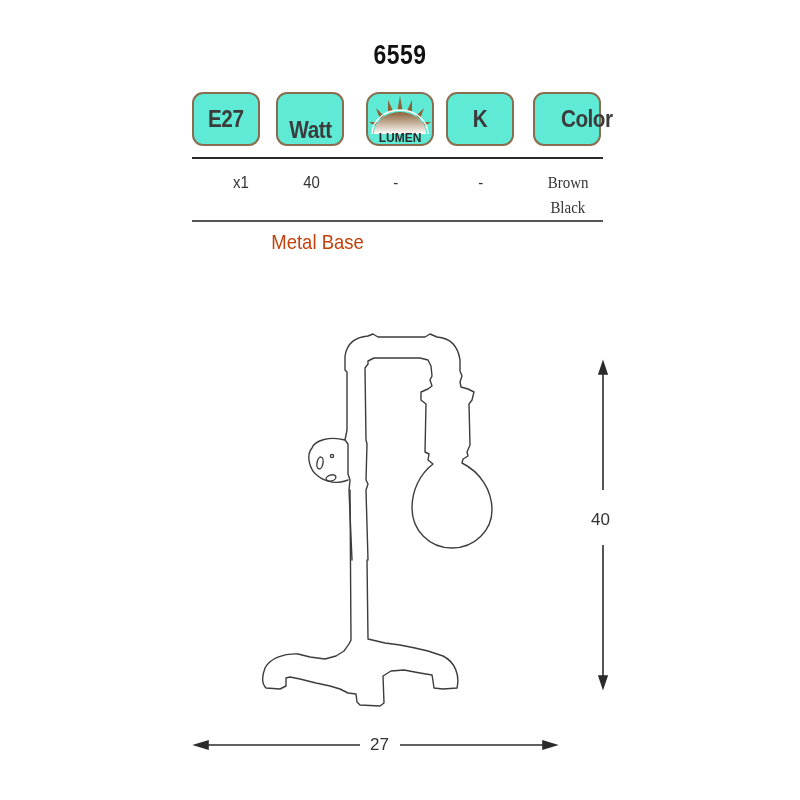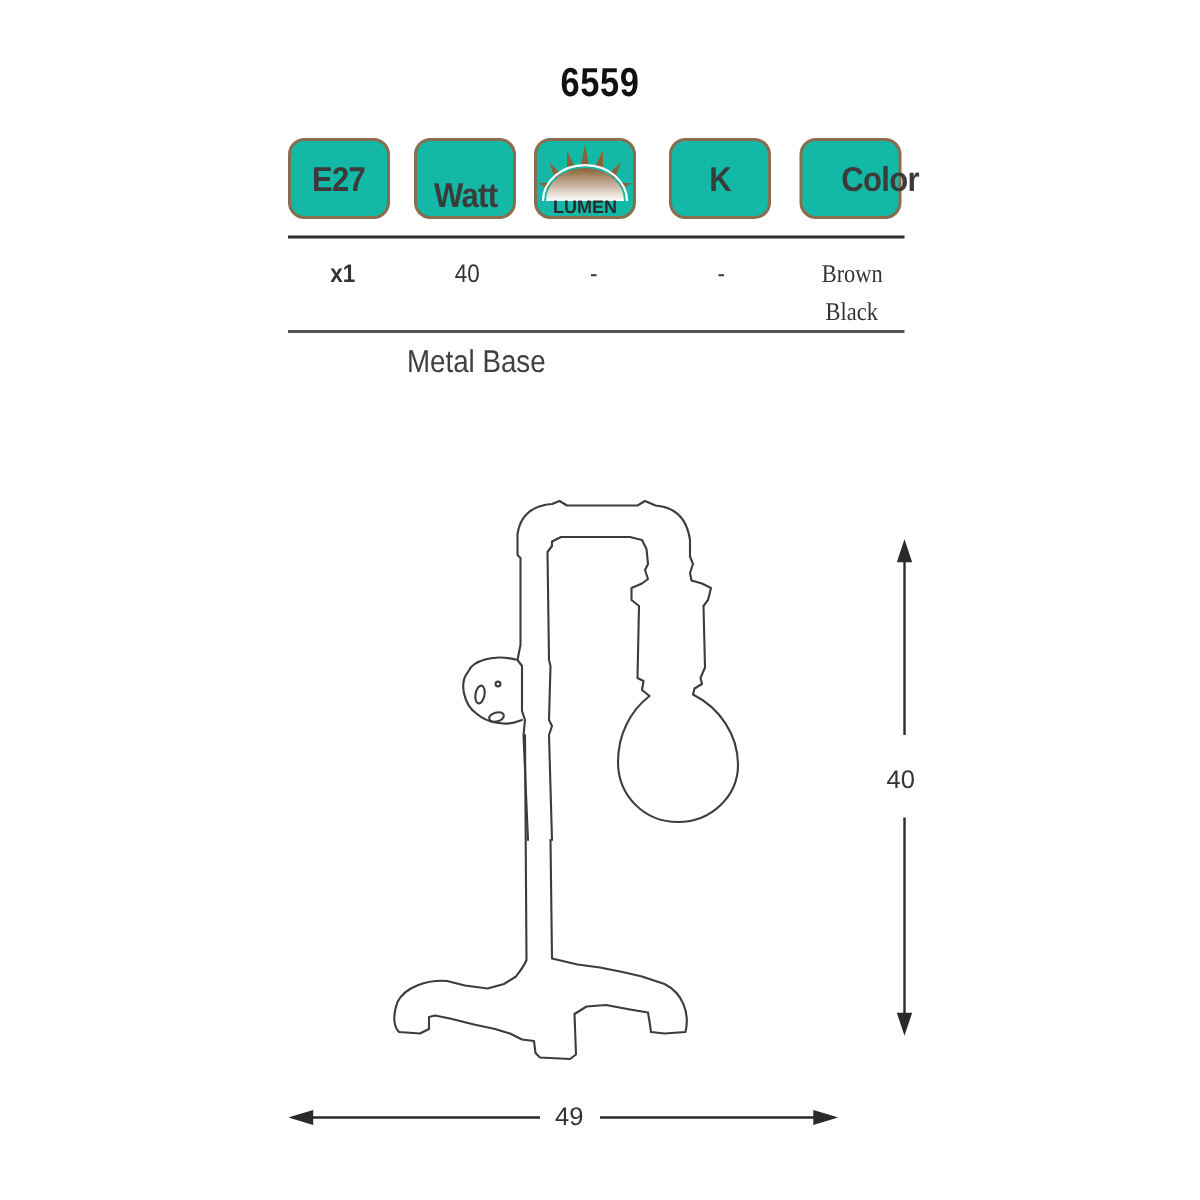"E27" .spec-box { background: #14b8a6 -> #5eead4 }
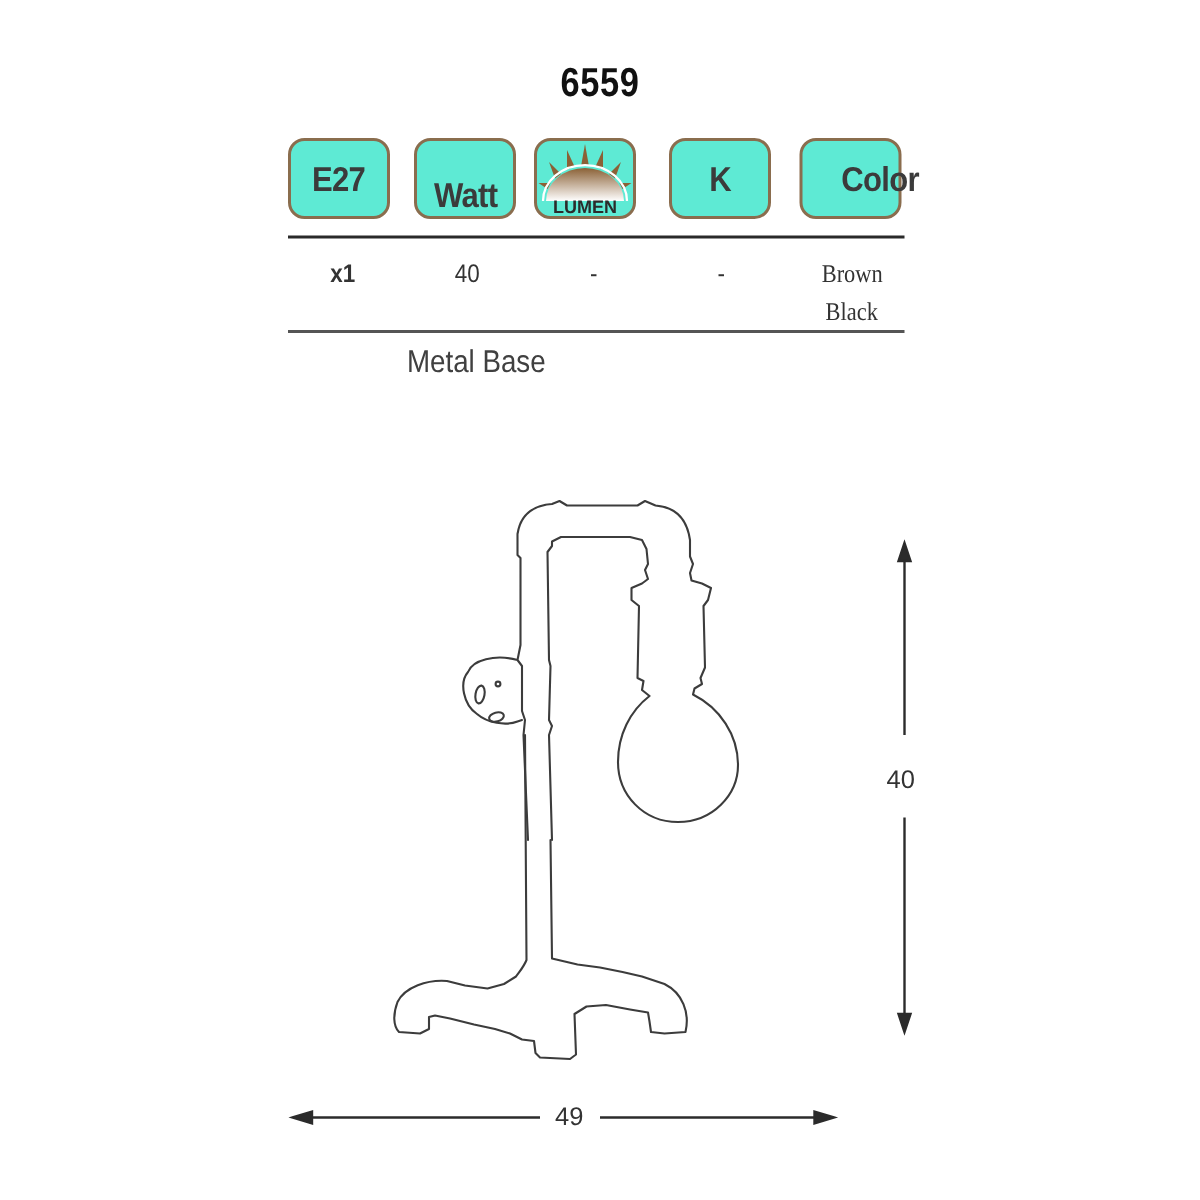"LUMEN" div.spec-box { border-radius: none -> 13px; left: 356px -> 366px }
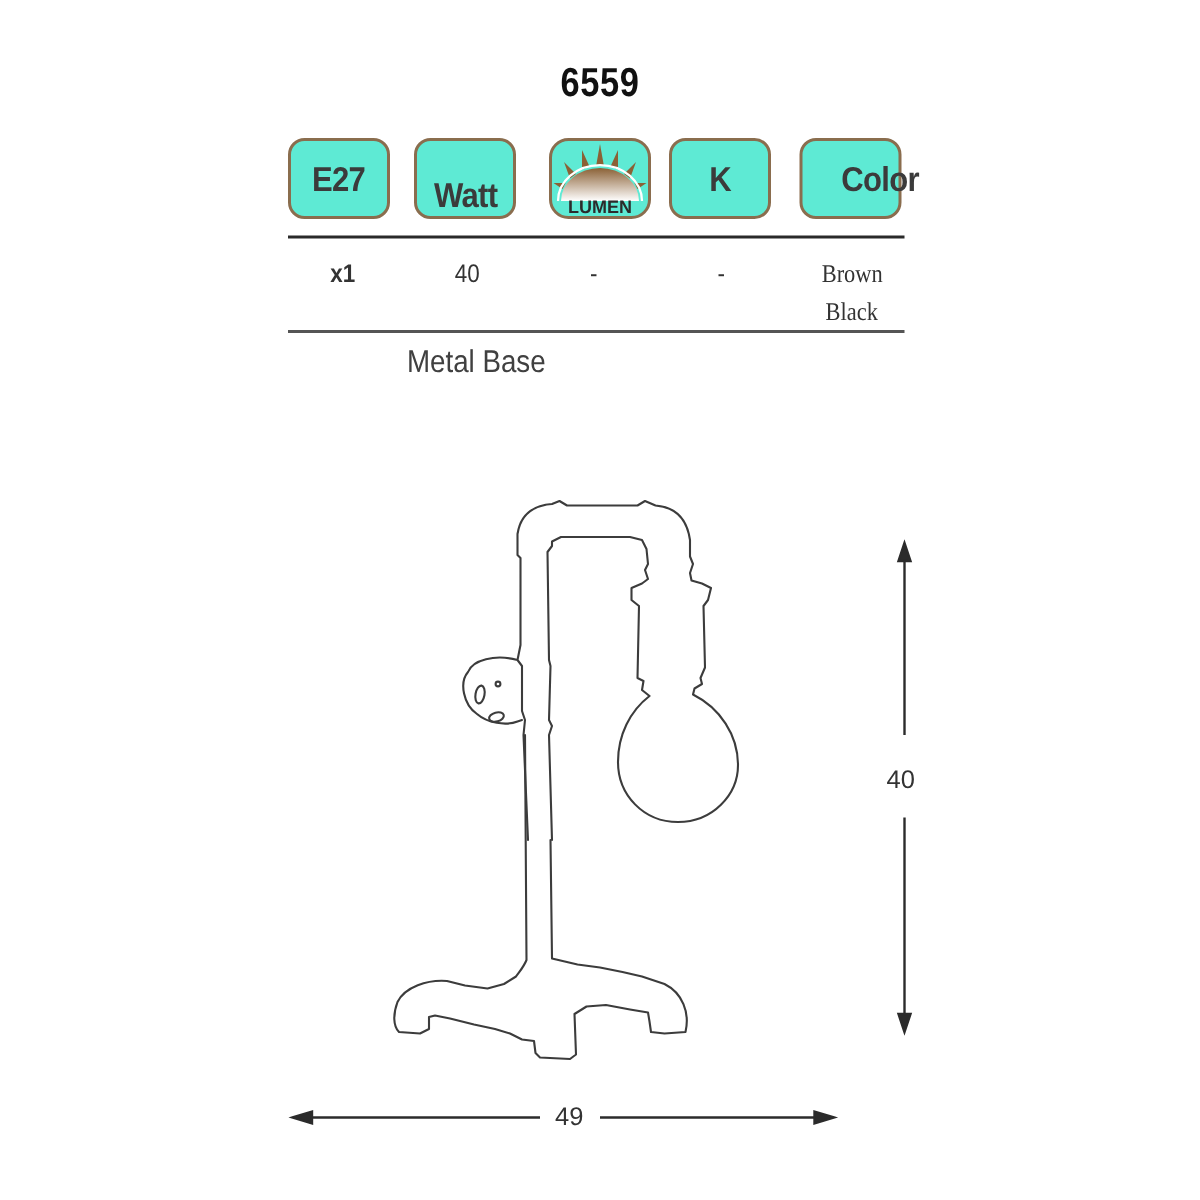"x1" div.val { font-weight: bold -> none; left: 188px -> 201px }
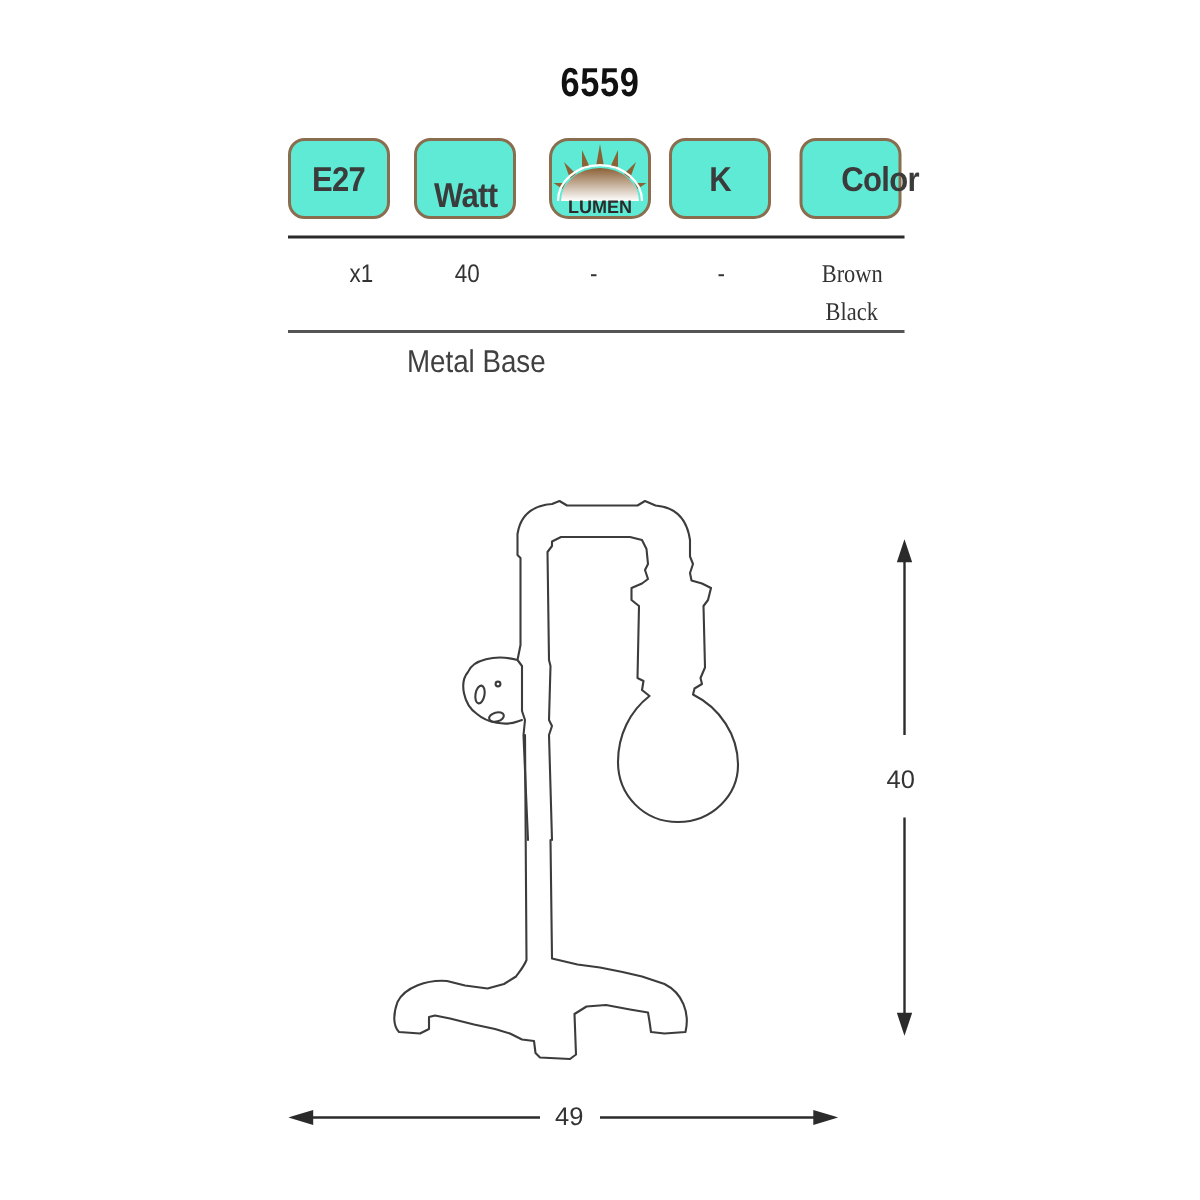"Metal Base" .base-text { color: #404040 -> #c2410c }
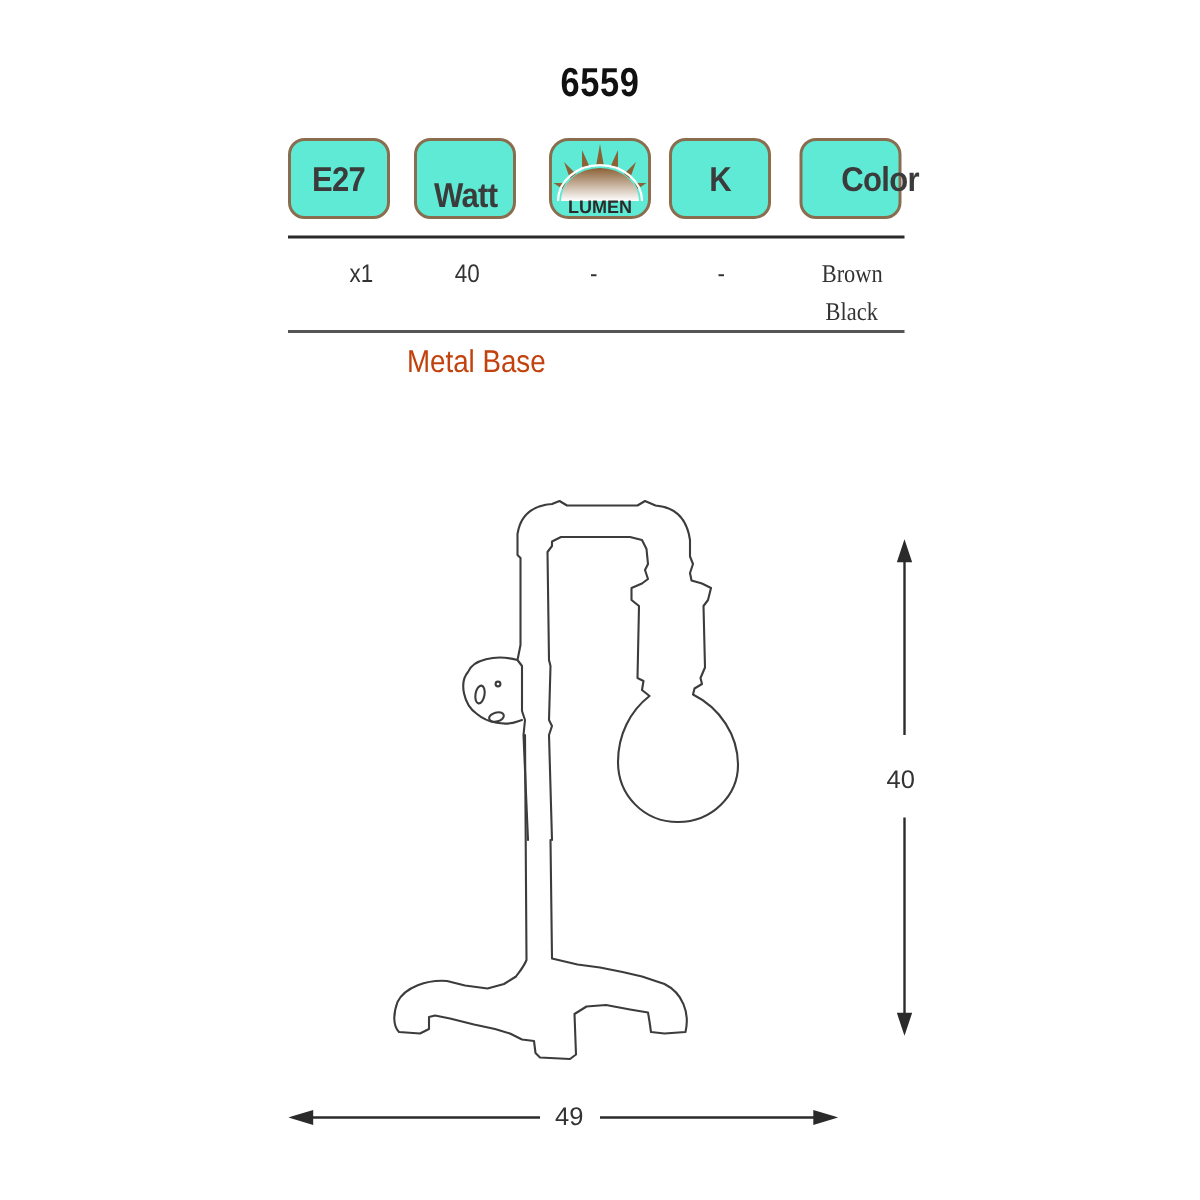"49" div.dim-label { text: 49 -> 27 }
